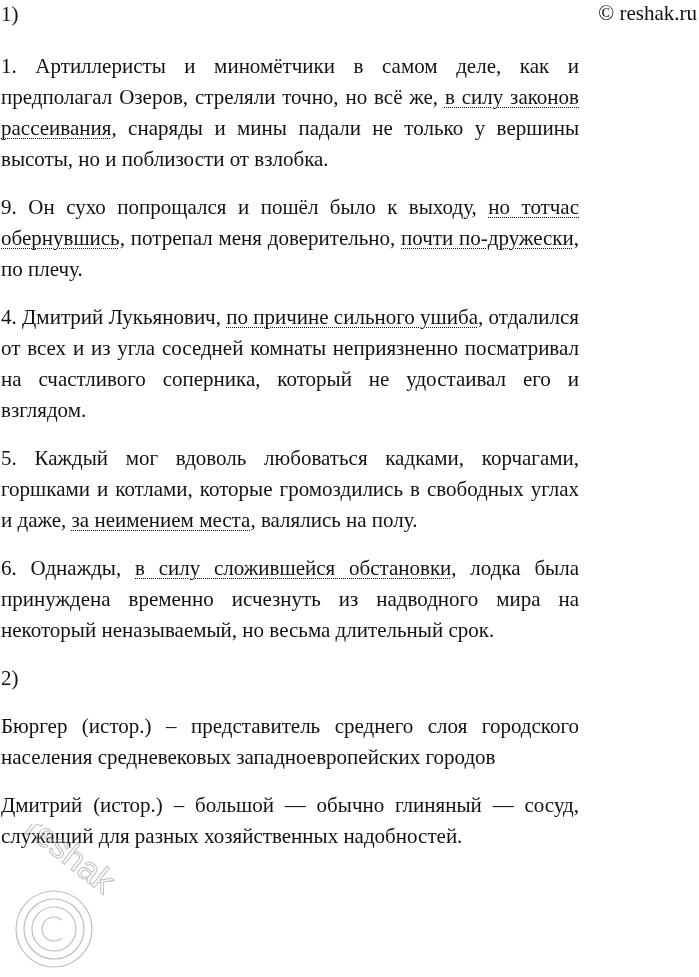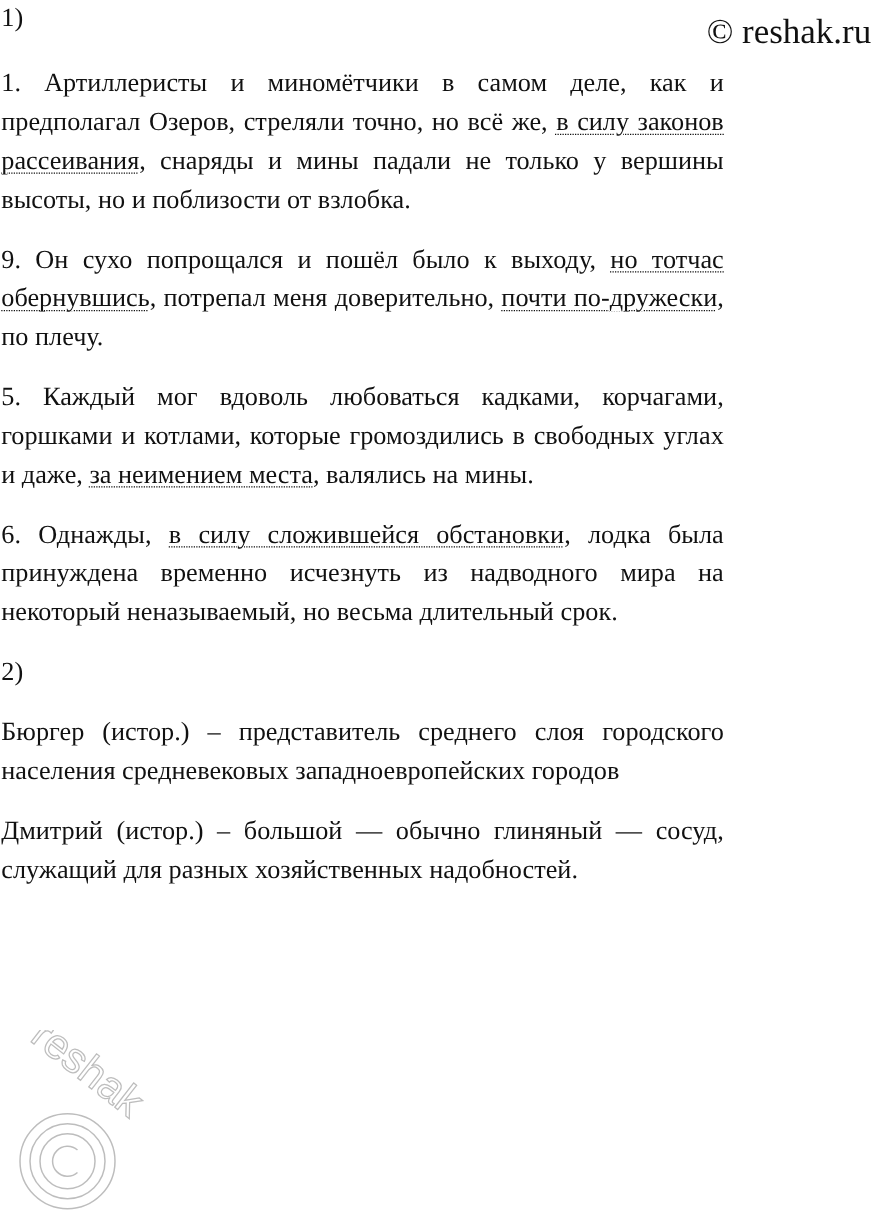"© reshak.ru" .header .copy { font-size: 28px -> 21px; top: 13px -> 0 }
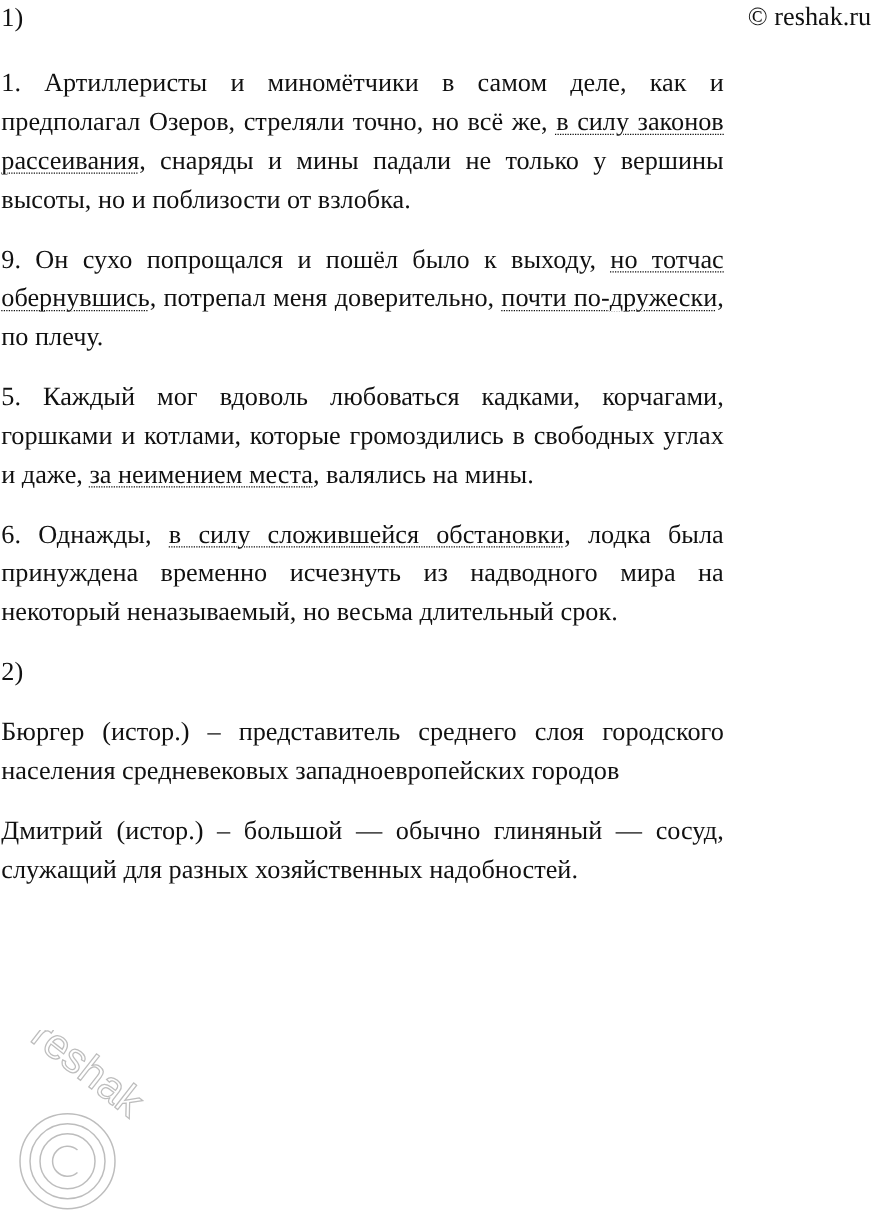"4. Дмитрий Лукьянович, по причине" p.para { html: none -> <p><span>4. Дмитрий Лукьянович, </span><span>по причине сильного ушиба</span><span>, отдалился от всех и из угла соседней комнаты неприязненно посматривал на счастливого соперника, который не удостаивал его и взглядом.</span></p> }
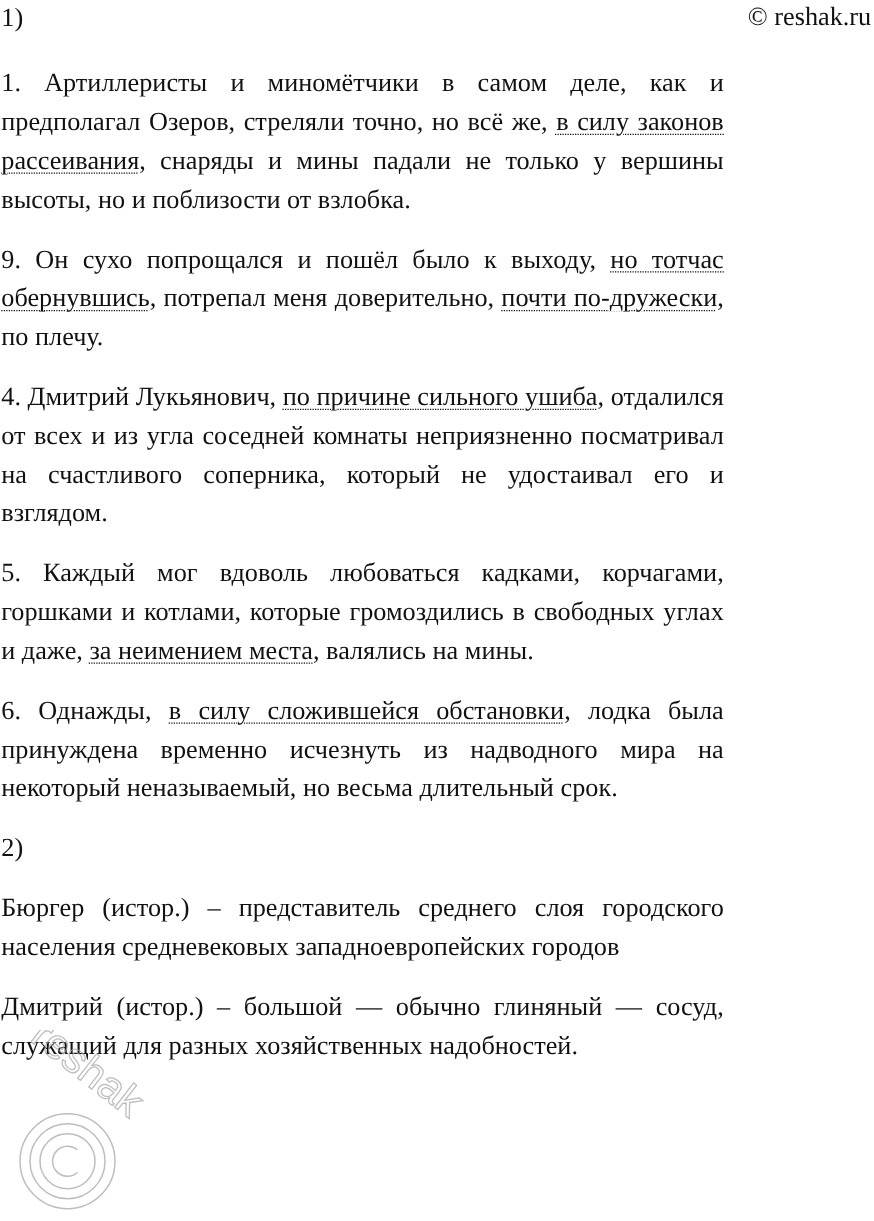", валялись на мины." span { text: мины -> полу }
